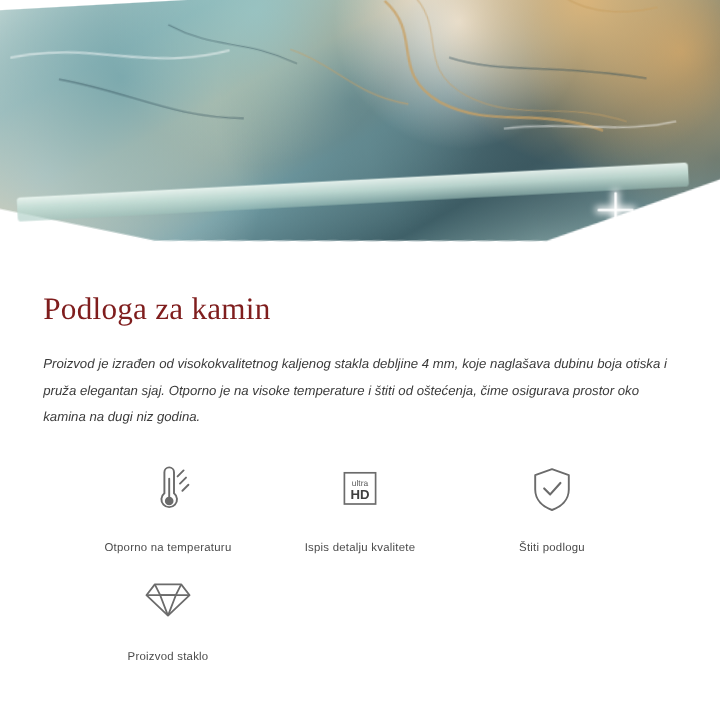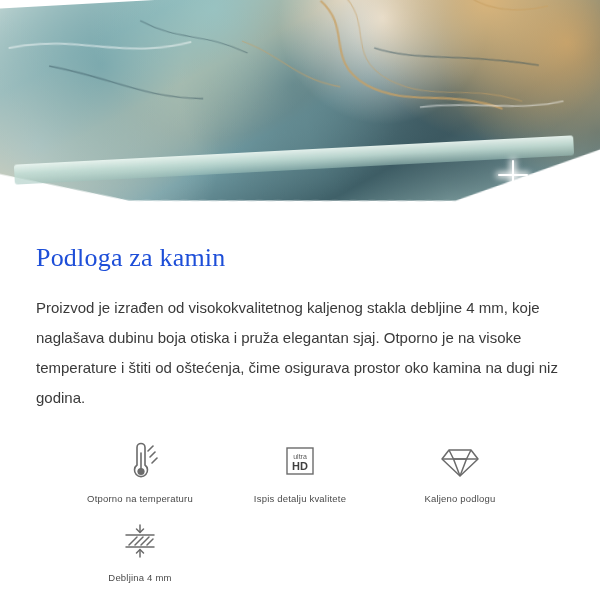"Podloga za kamin" .headline { color: #1d4ed8 -> #7f1d1d }
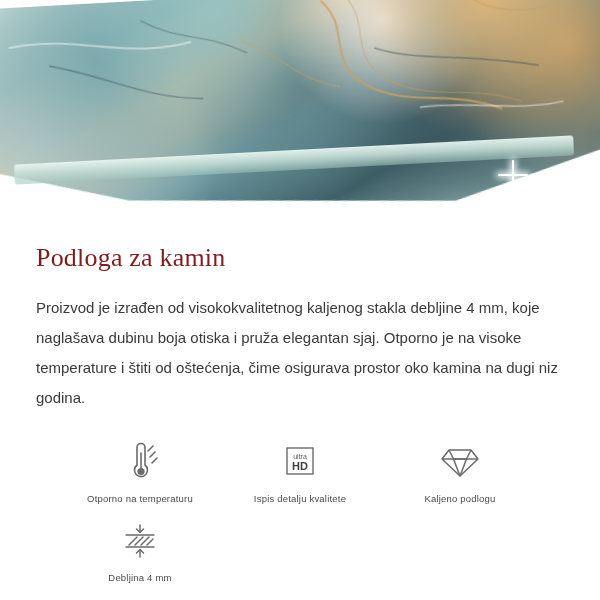"Proizvod je izrađen od visokokvalitetnog" .desc { font-size: 15px -> 11px; font-style: none -> italic }
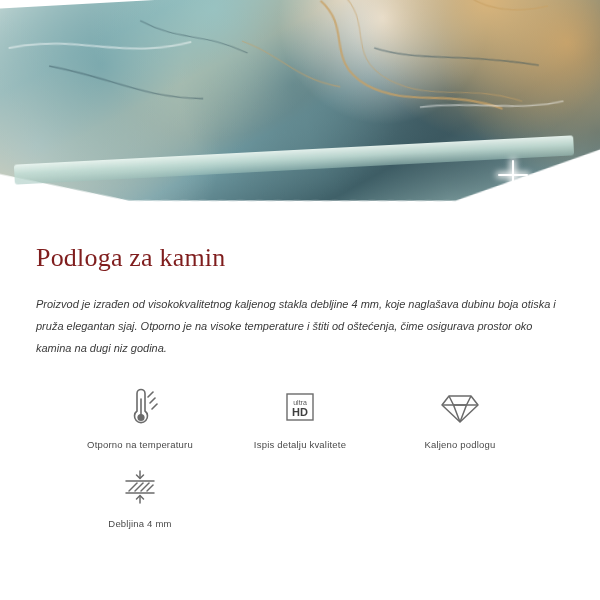"Otporno na temperaturu" .feature-label { margin-top: 8px -> 20px }
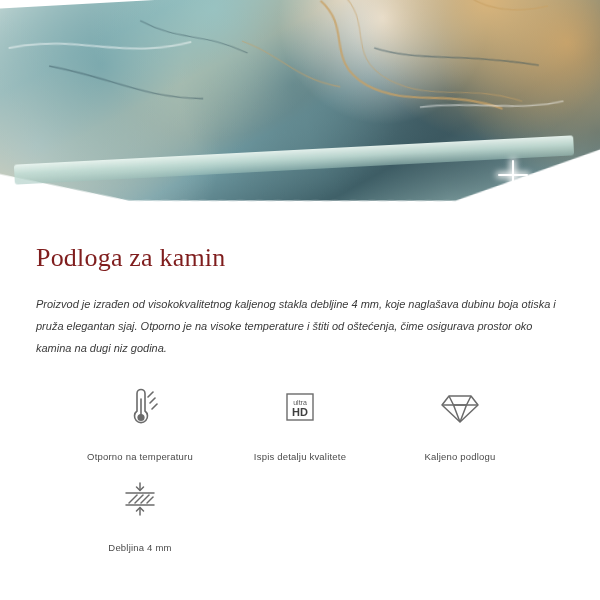"Štiti podlogu" div.feature { html: none -> <div> <div> <svg> <path></path> <path></path> </svg> </div> <div>Štiti podlogu</div> </div> }
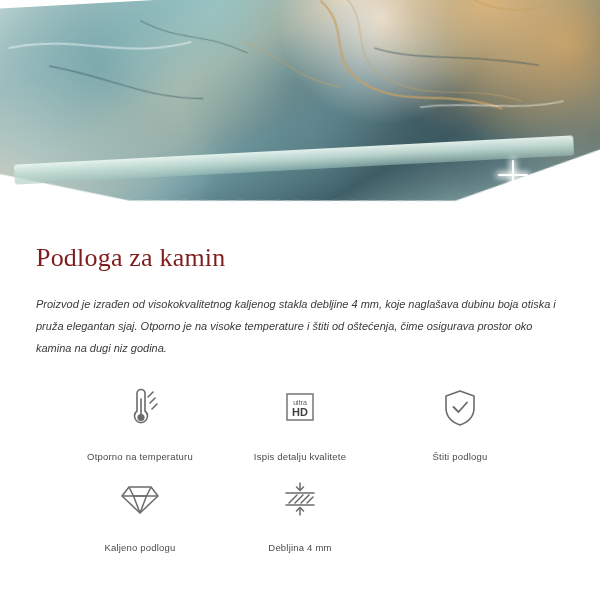"Kaljeno podlogu" div.feature-label { text: Kaljeno podlogu -> Proizvod staklo }
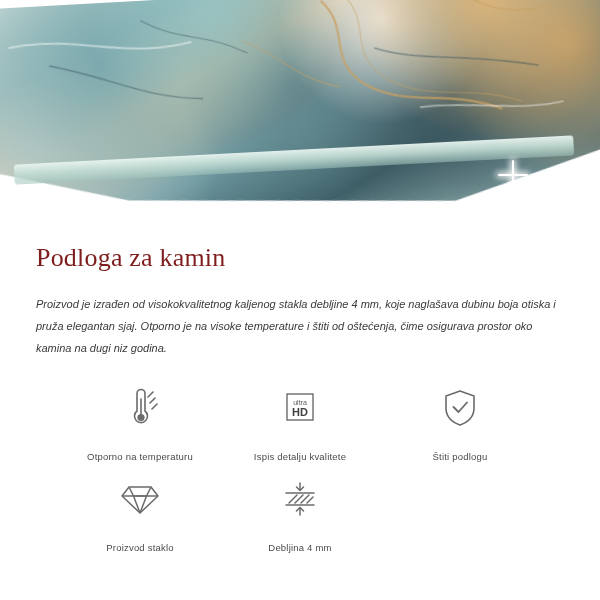"Debljina 4 mm" div.feature { html: <div> <div> <svg> <g> <line></line> <line></line> <line></line> <path></path> <line></line> <path></path> <line></line> <line></line> <line></line> <line></line> </g> </svg> </div> <div>Debljina 4 mm</div> </div> -> none }
